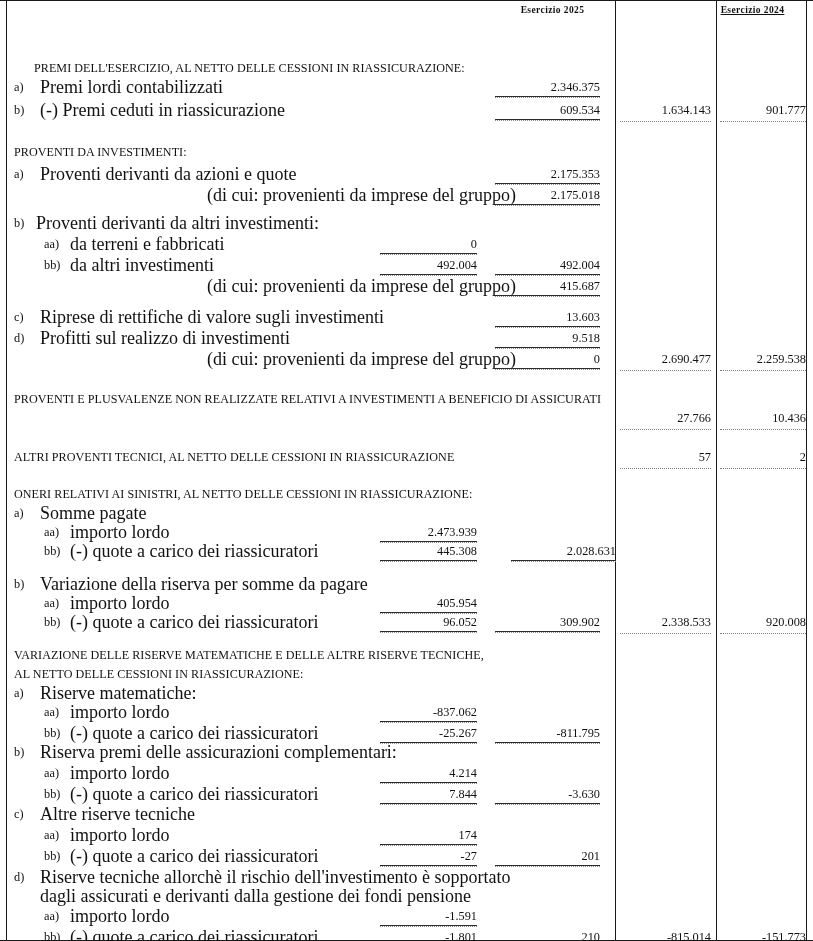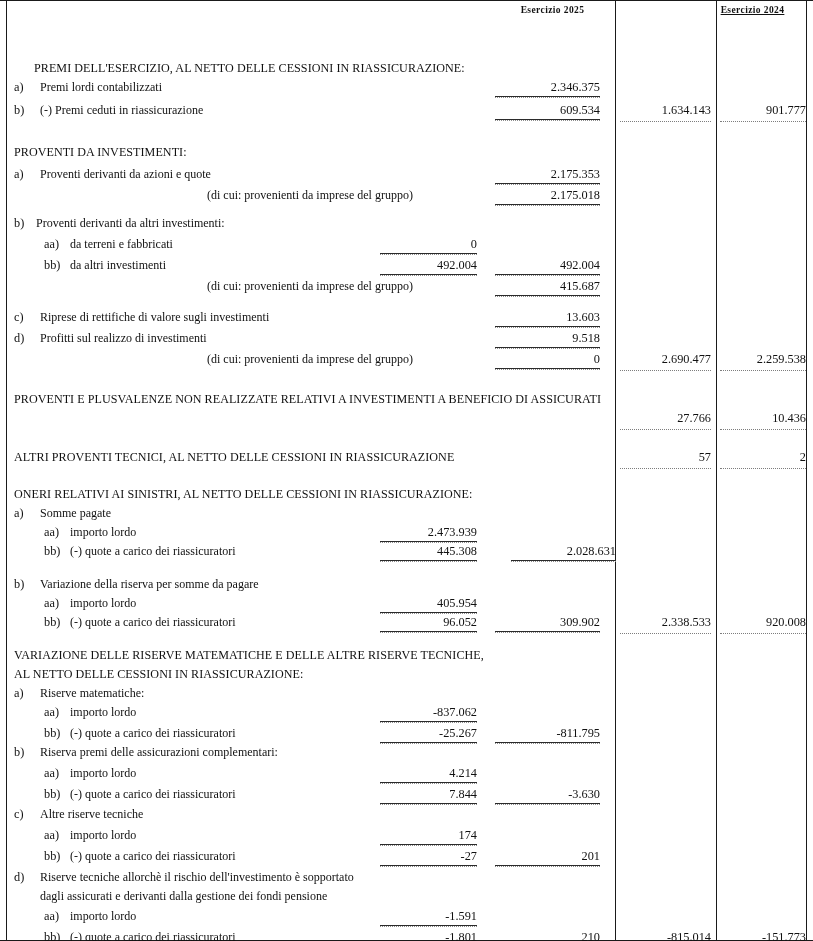"Premi lordi contabilizzati" .row-label { font-size: 12px -> 18px }
